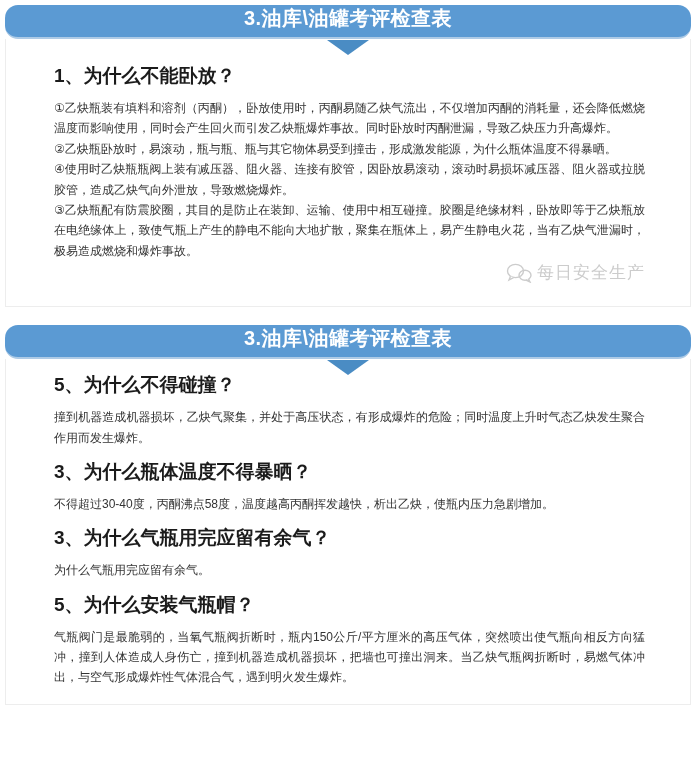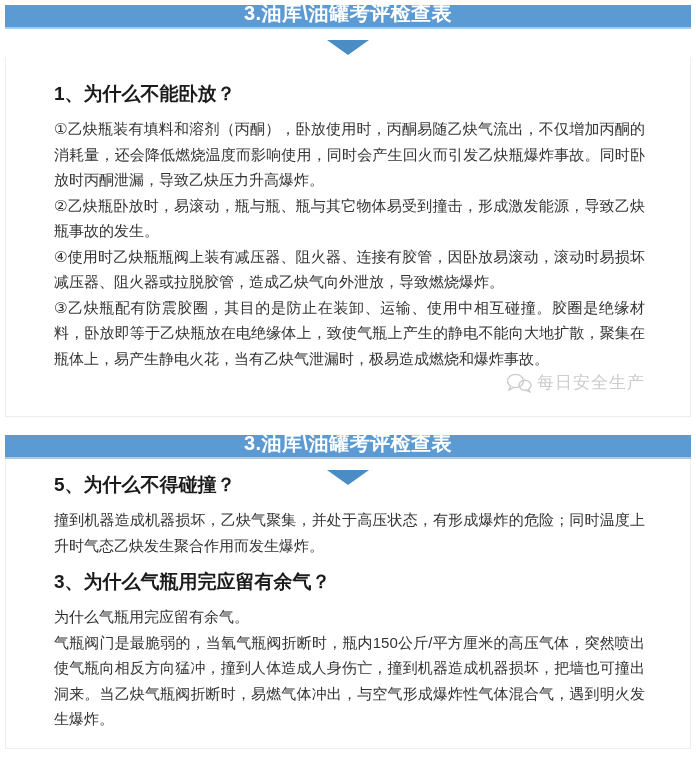"3.油库\油罐考评检查表" .bar { align-items: flex-end -> flex-start; border-radius: none -> 13px; height: 24px -> 34px }
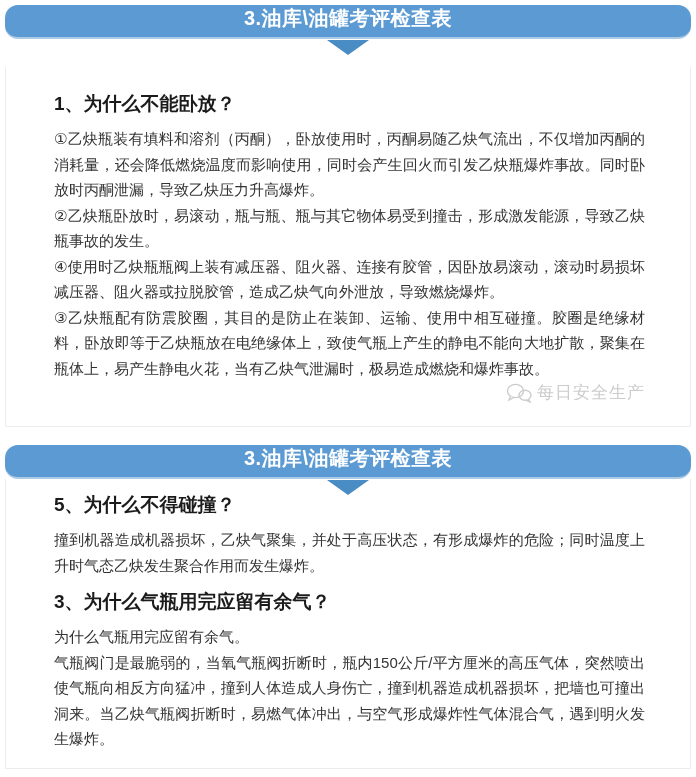"1、为什么不能卧放？" .sec-0 .content { margin-top: 28px -> none }
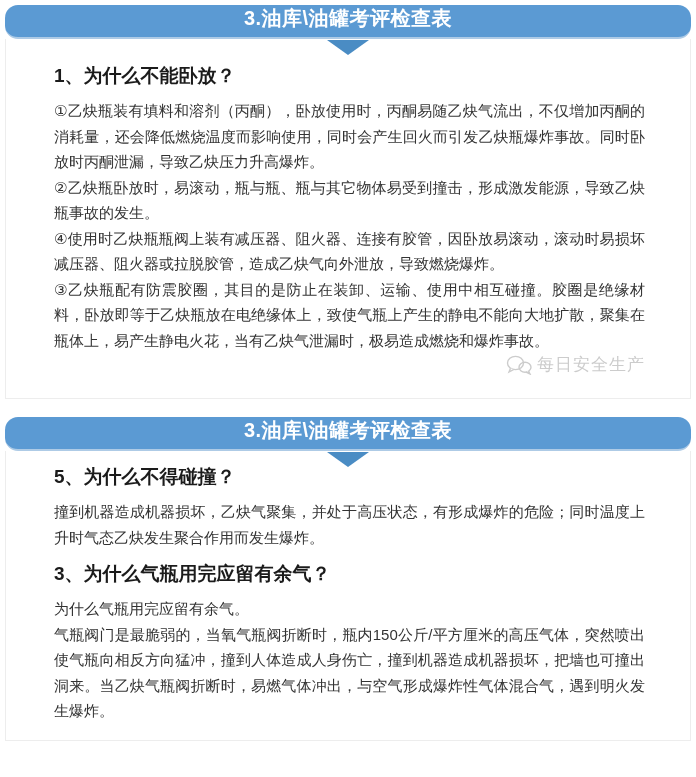"①乙炔瓶装有填料和溶剂（丙酮），卧放使用时，丙酮易随乙炔气流出，不仅增加丙酮的消" .body-text { font-size: 15px -> 12px }
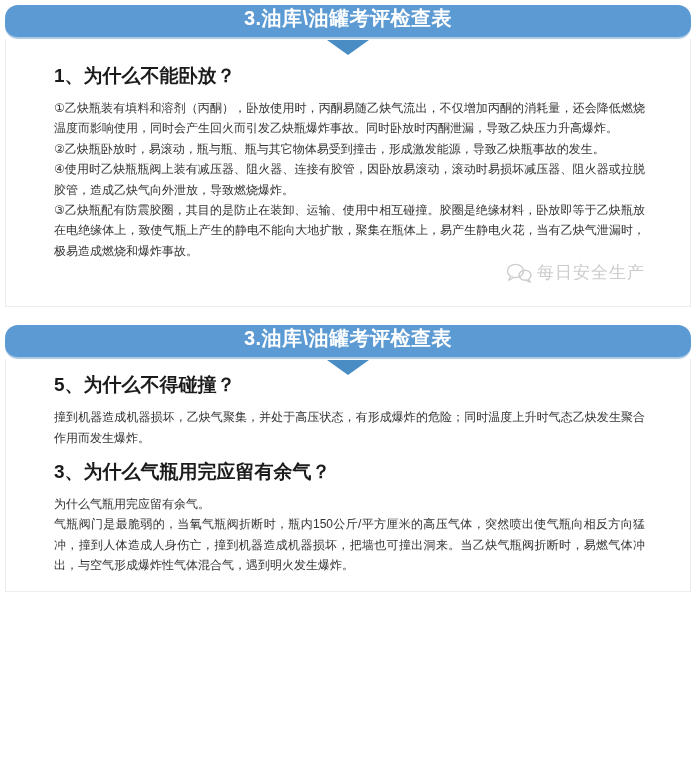"②乙炔瓶卧放时，易滚动，瓶与瓶、瓶与其它物体易受到撞击，形成激发能源，导致乙炔瓶" p.body-text { text: 导致乙炔瓶事故的发生 -> 为什么瓶体温度不得暴晒 }
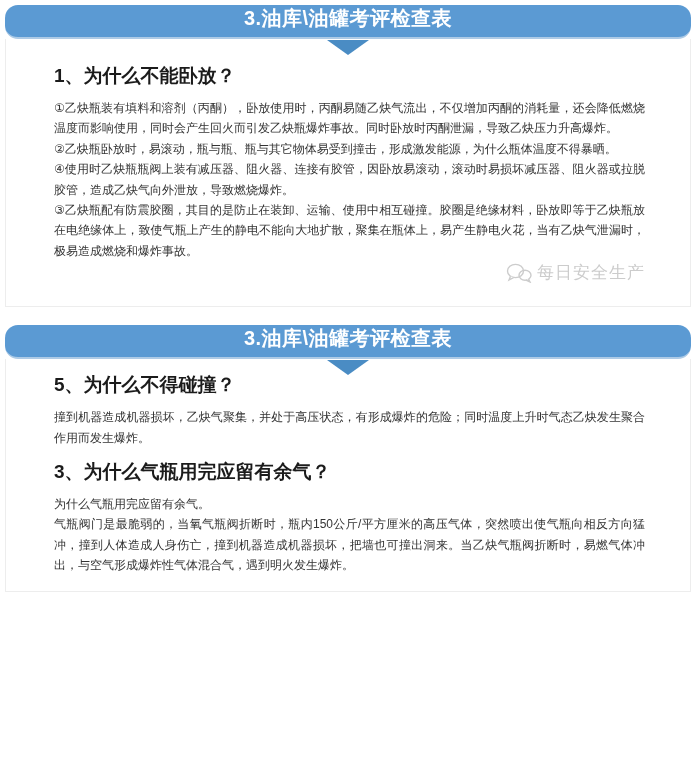"3、为什么瓶体温度不得暴晒？" div.qa { html: none -> <div> <h2>3、为什么瓶体温度不得暴晒？</h2> <p>不得超过30-40度，丙酮沸点58度，温度越高丙酮挥发越快，析出乙炔，使瓶内压力急剧增加。</p> </div> }
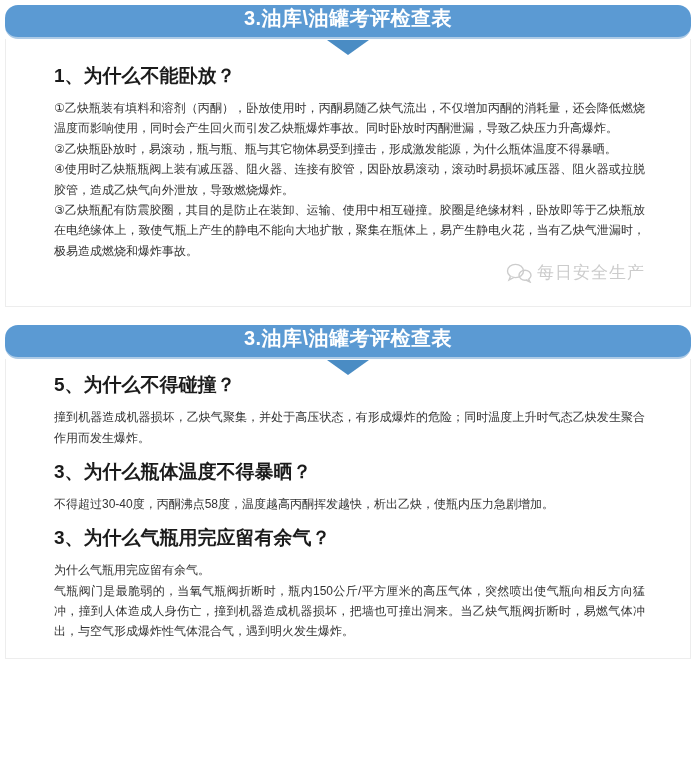"5、为什么安装气瓶帽？" h2.q { html: none -> <h2>5、为什么安装气瓶帽？</h2> }
